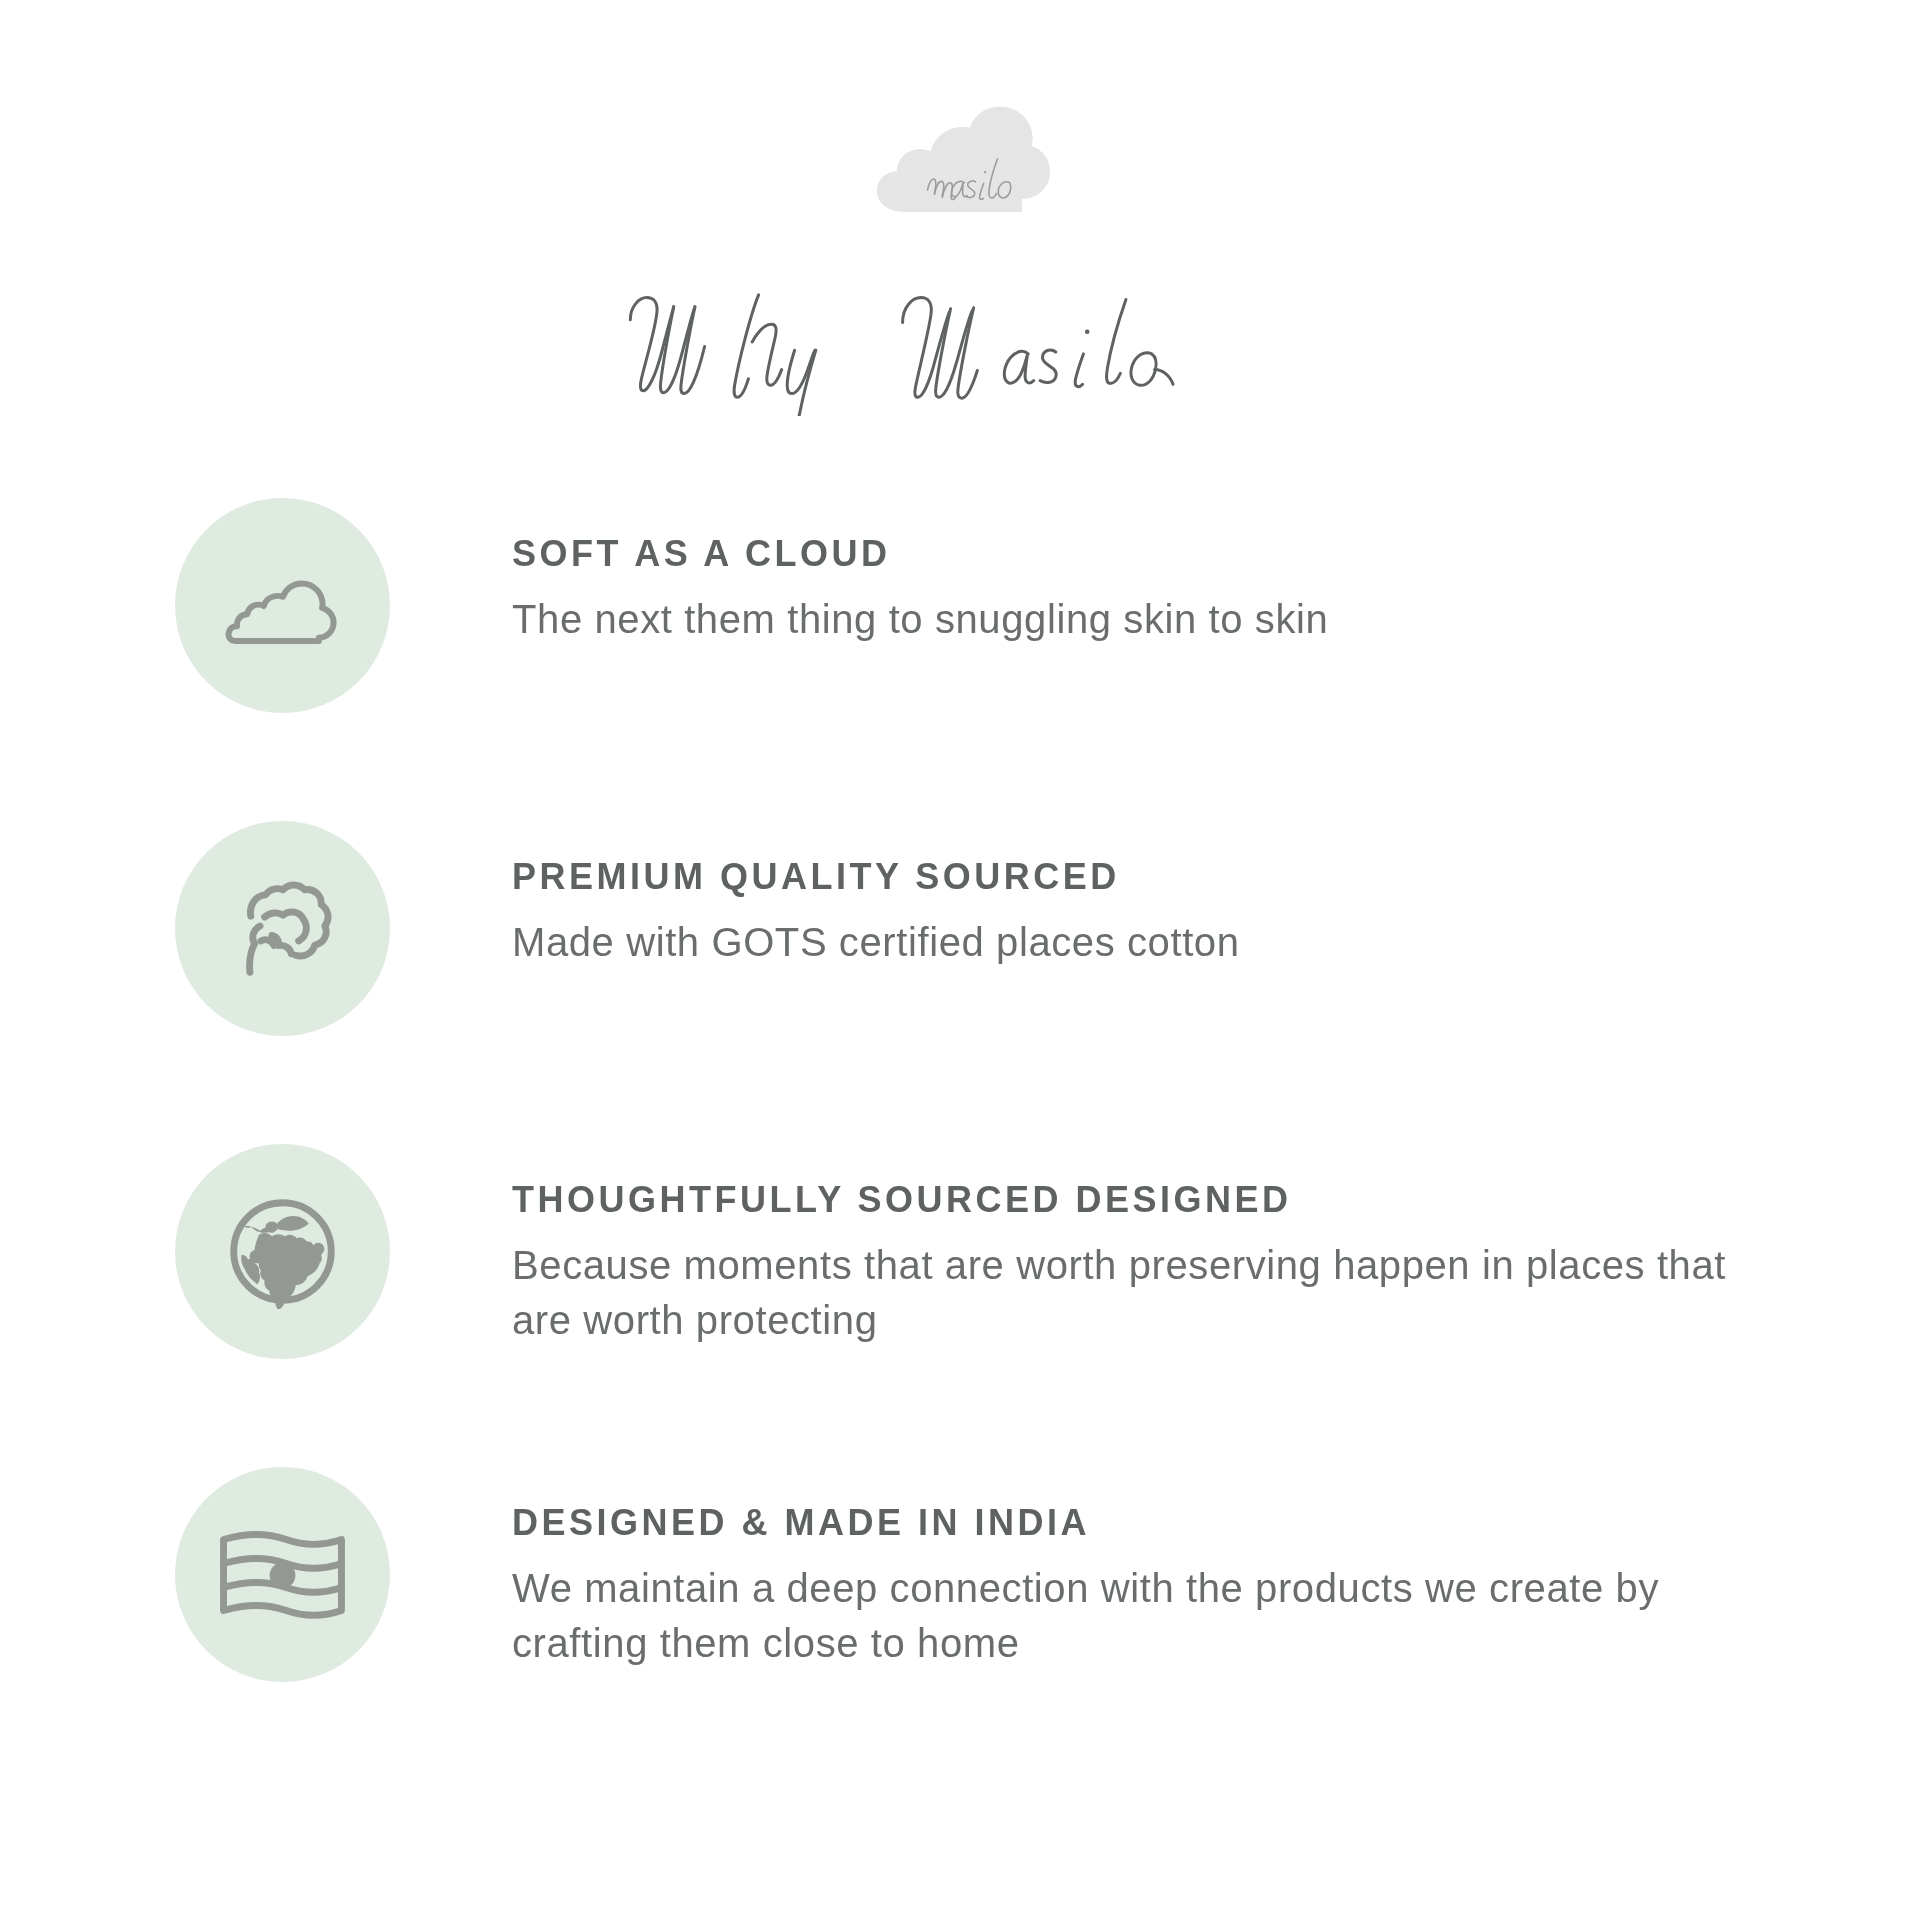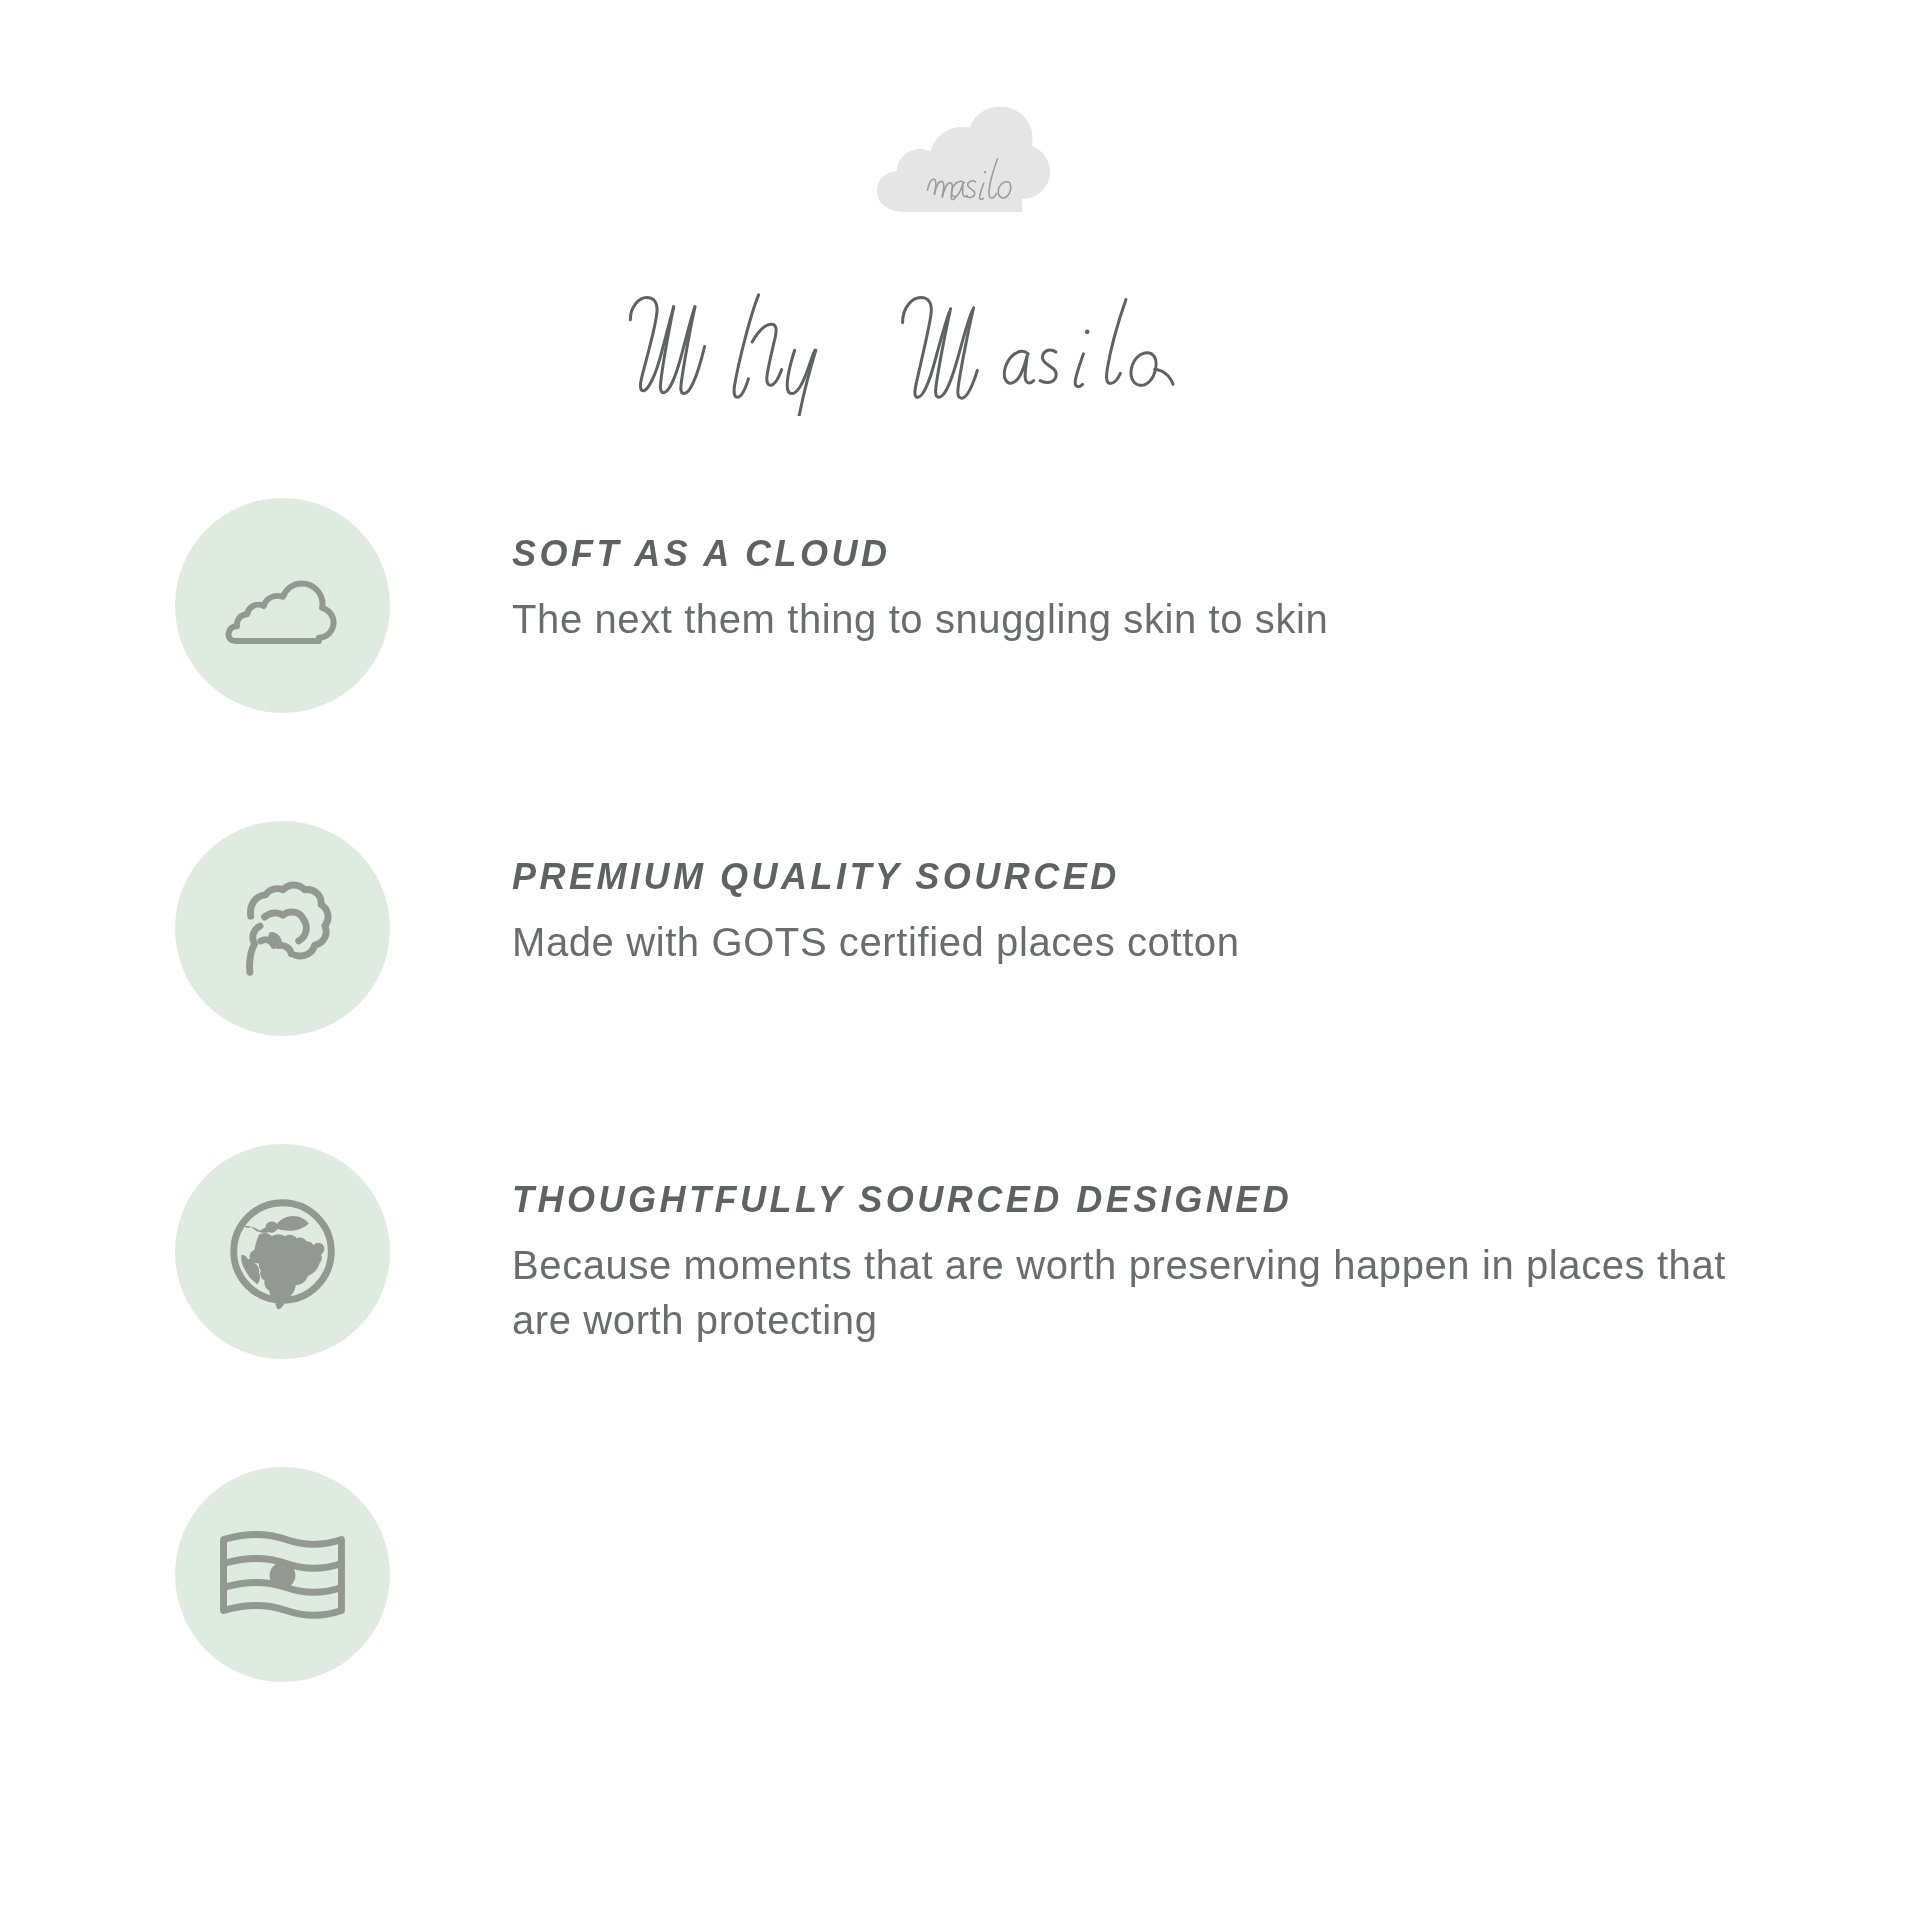"SOFT AS A CLOUD" .feature-title { font-style: italic -> none }
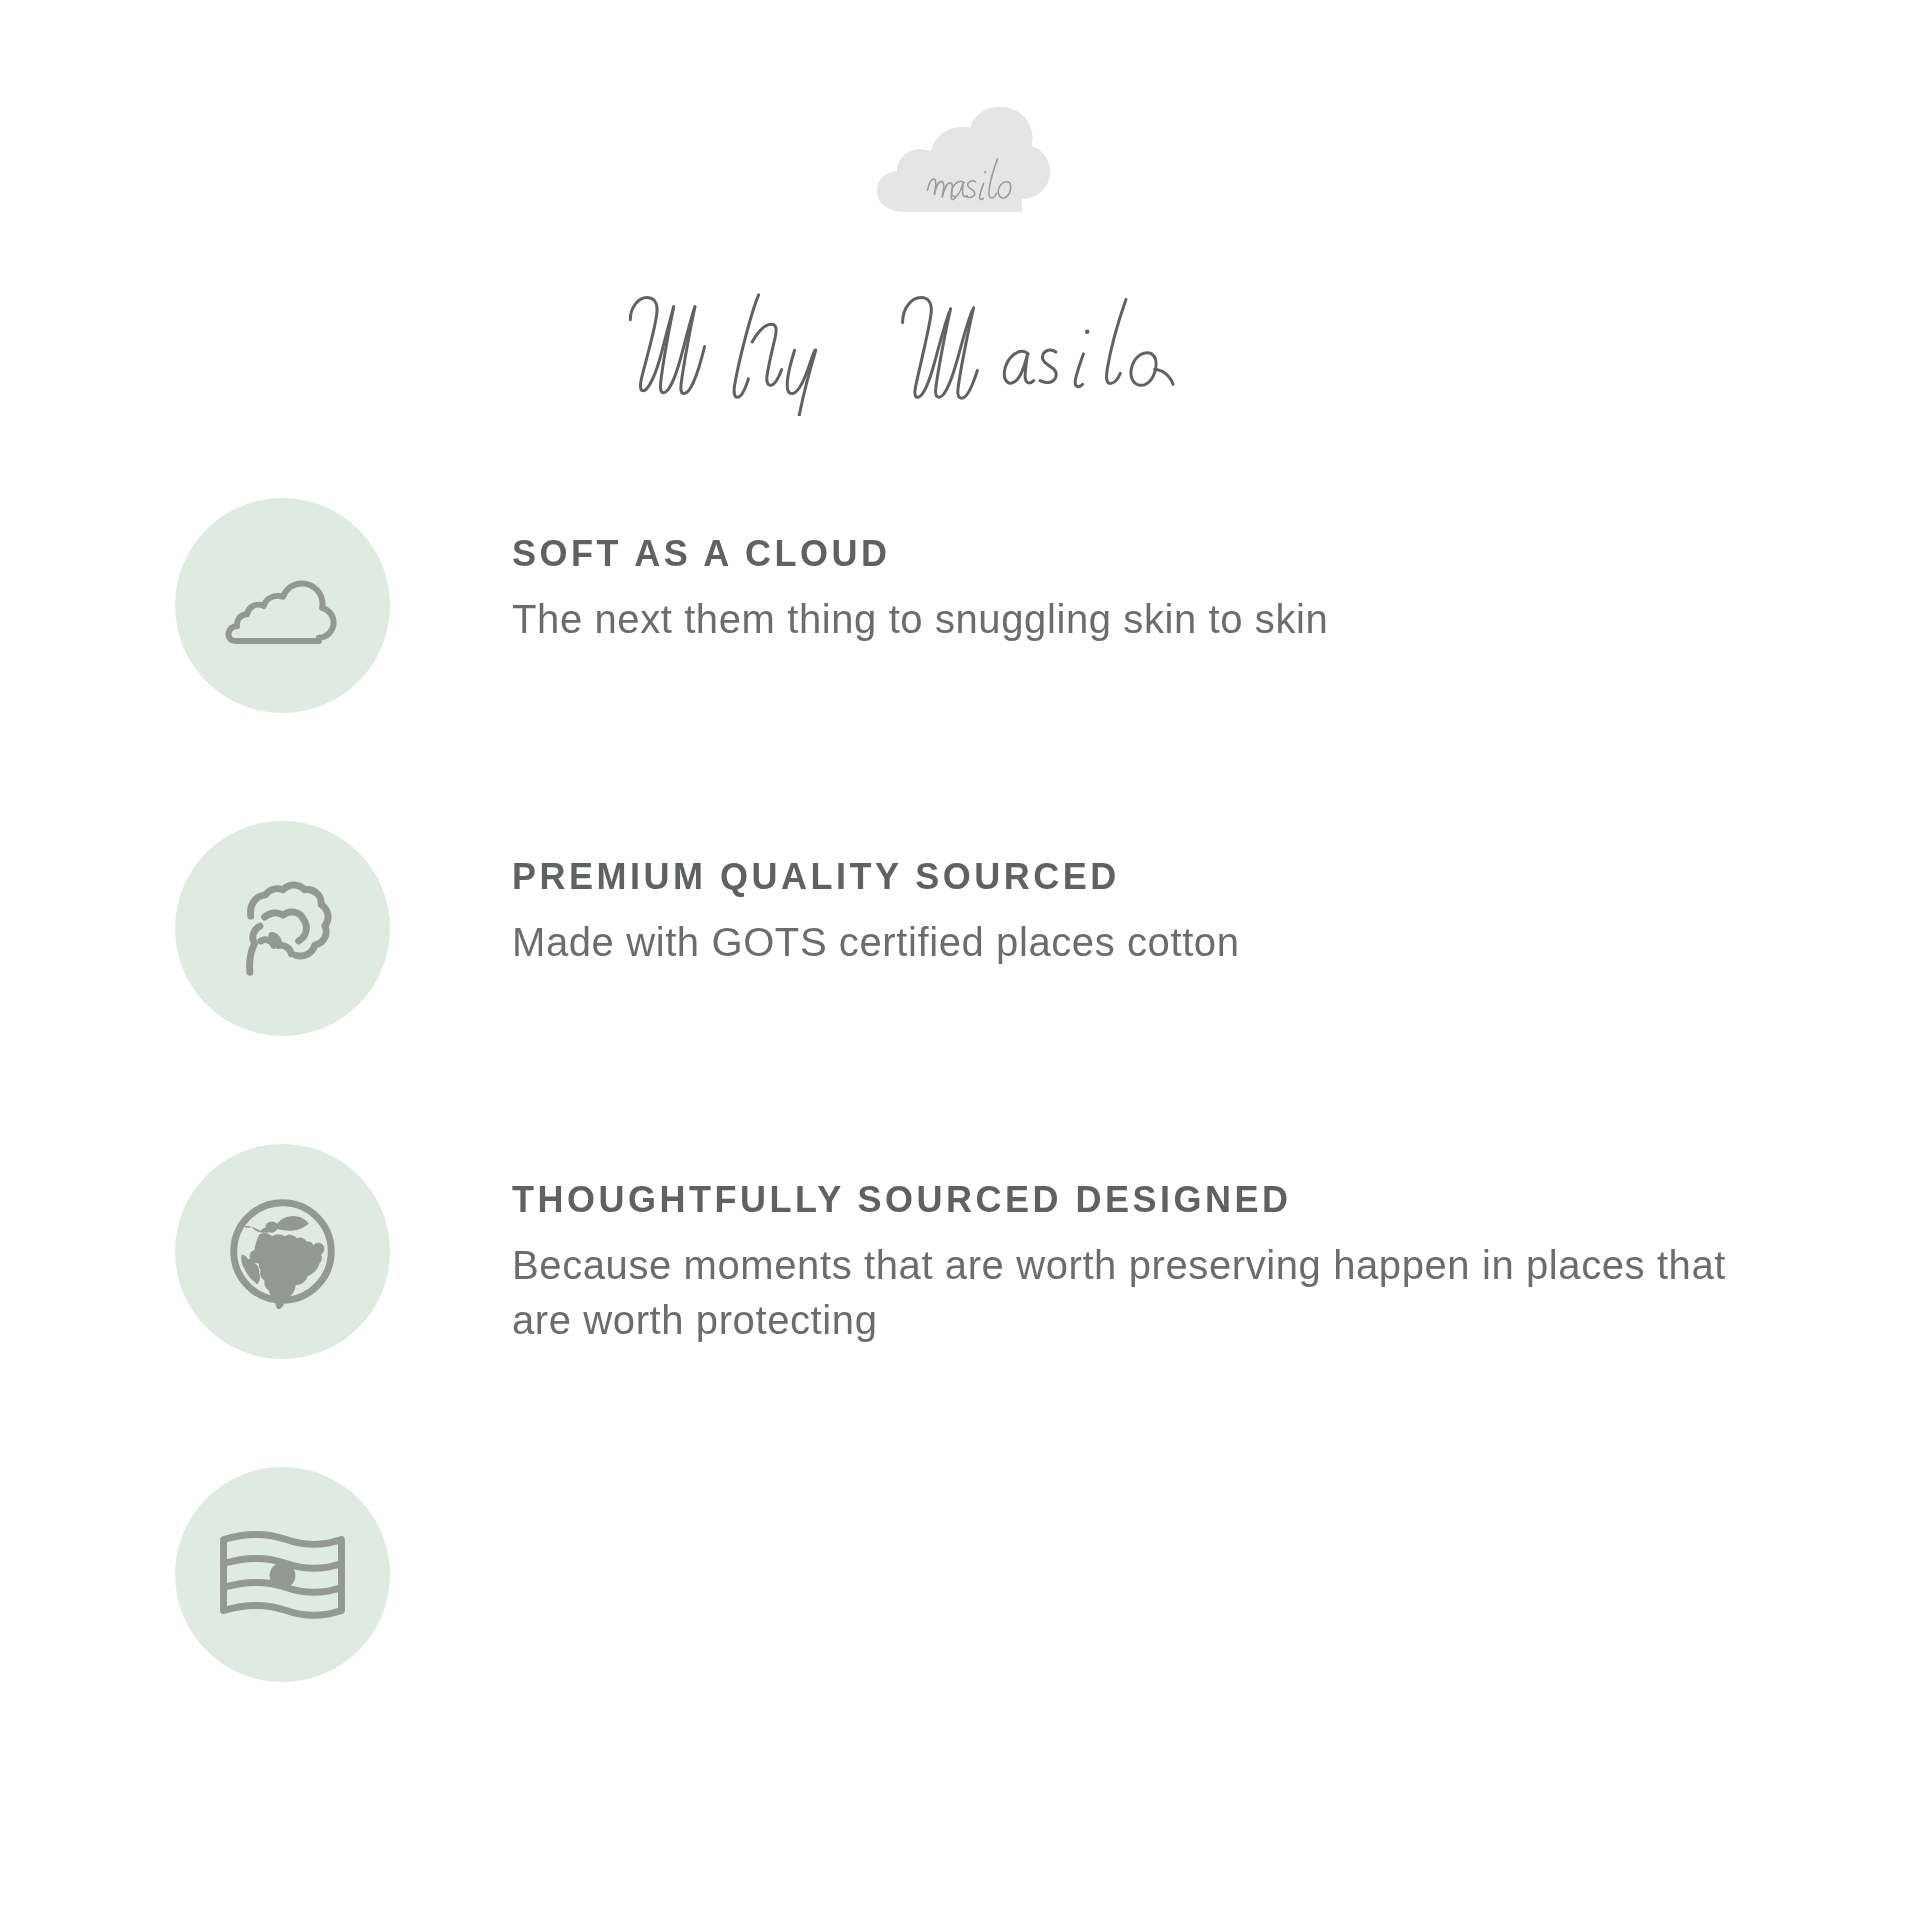"DESIGNED & MADE IN INDIA" div.feature-text { html: none -> <div> <h3>DESIGNED &amp; MADE IN INDIA</h3> <p>We maintain a deep connection with the products we create by crafting them close to home</p> </div> }
